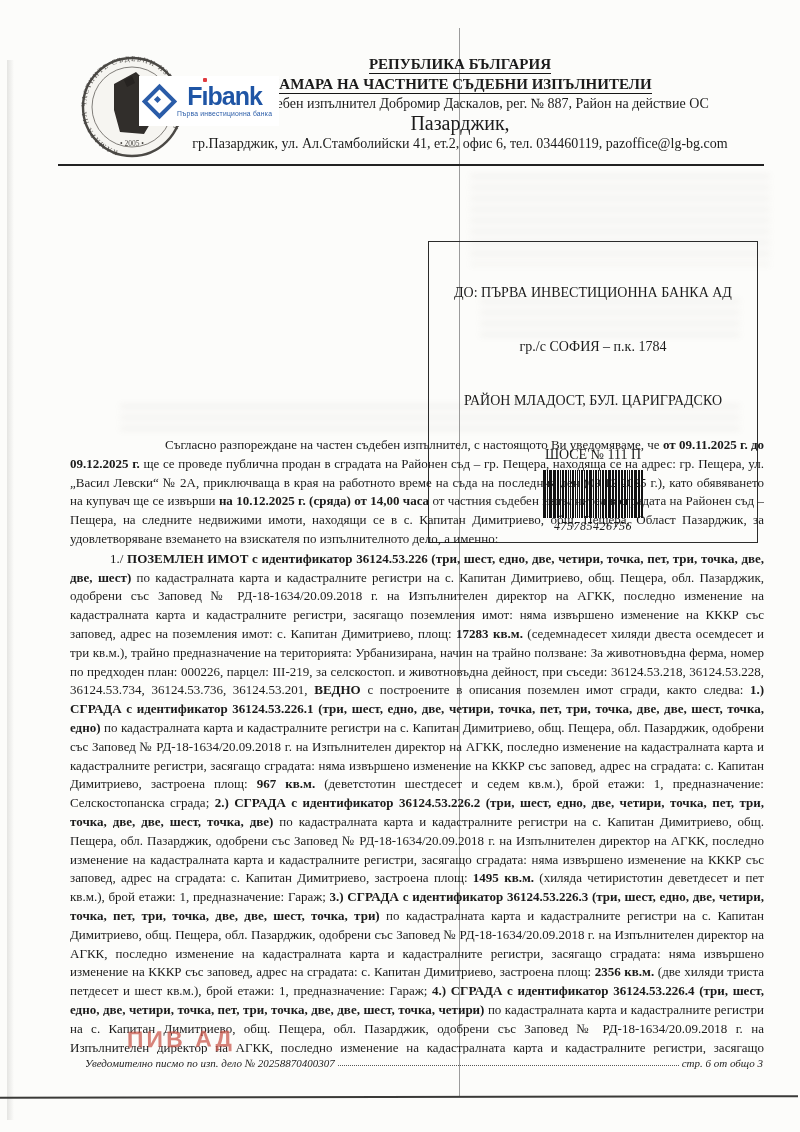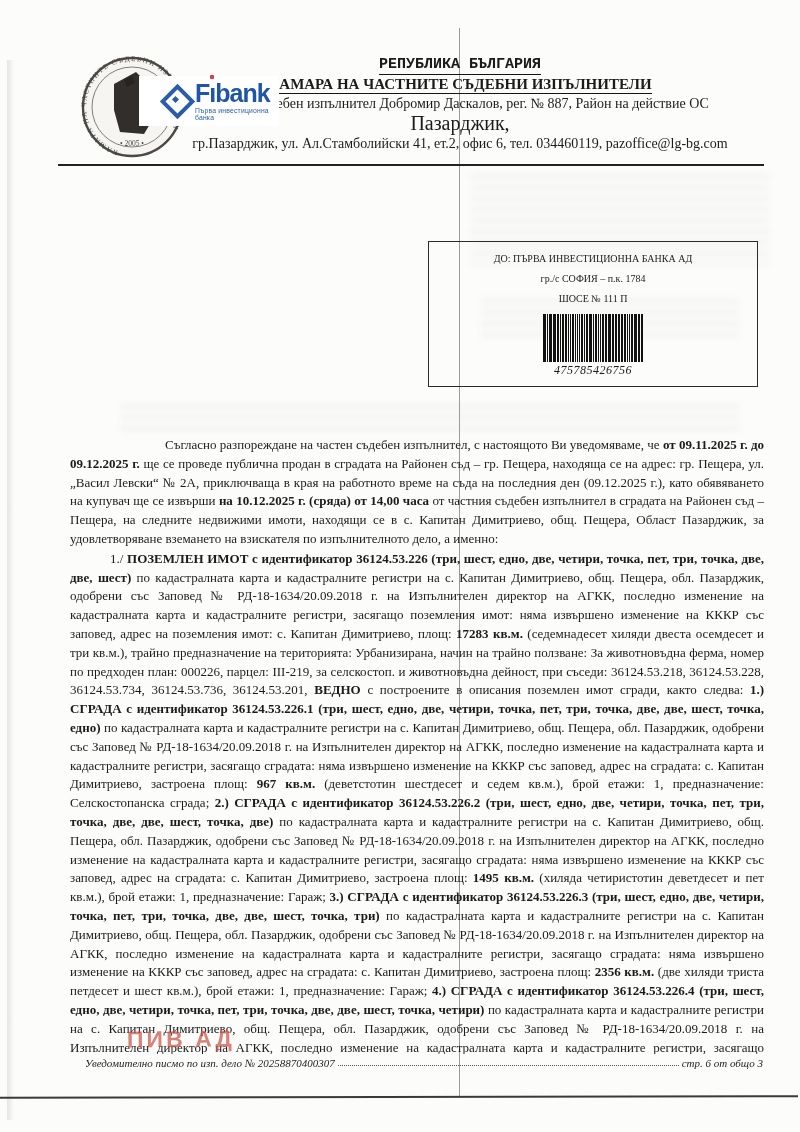"РЕПУБЛИКА БЪЛГАРИЯ" .head-line1 { font-family: Liberation Mono, monospace -> none }
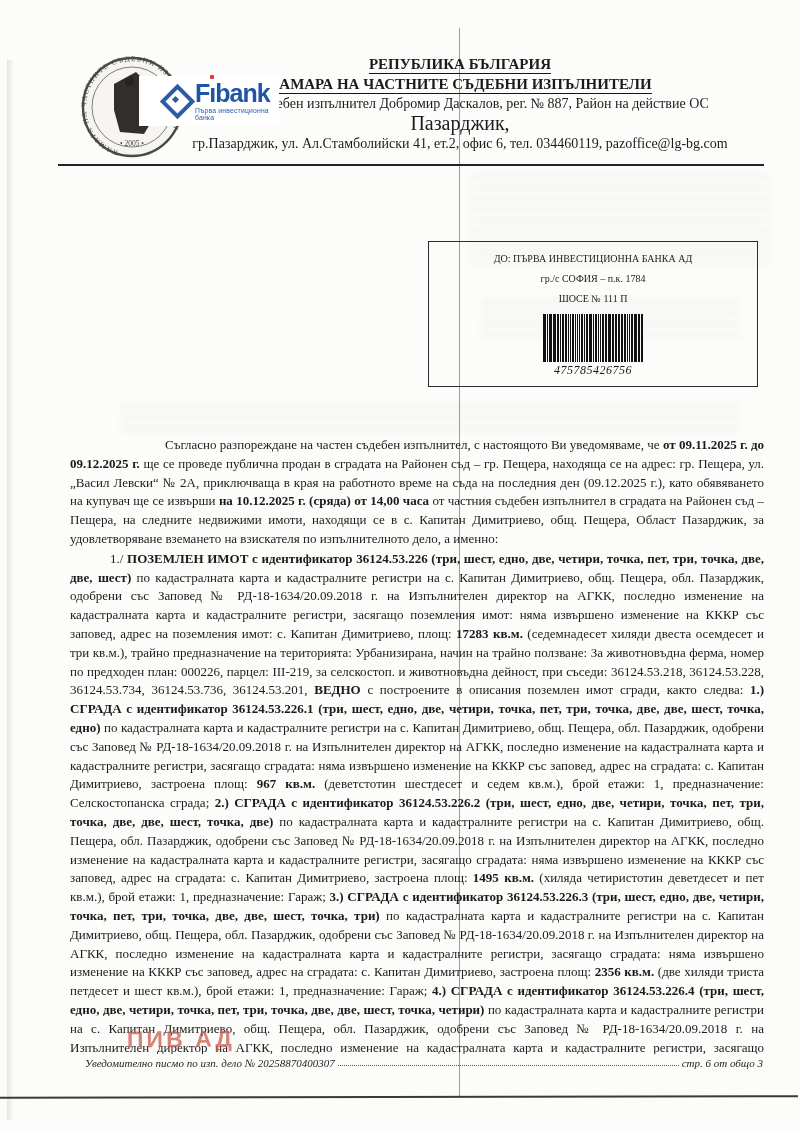"Fıbank" .fibank { padding: 2px 4px 2px 20px -> 2px 4px 2px 2px; text-align: none -> center }
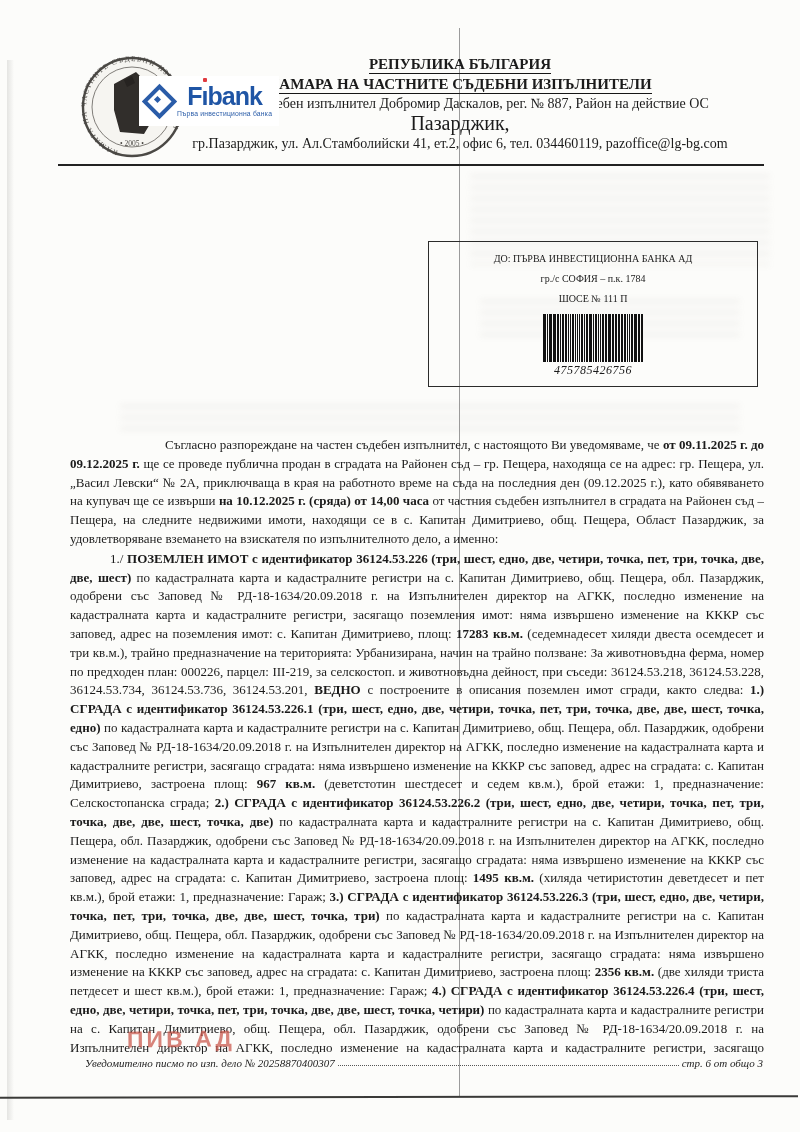"ДО: ПЪРВА ИНВЕСТИЦИОННА БАНКА АД" .rcp-line { font-size: 10px -> 14px; margin-top: none -> 34px }
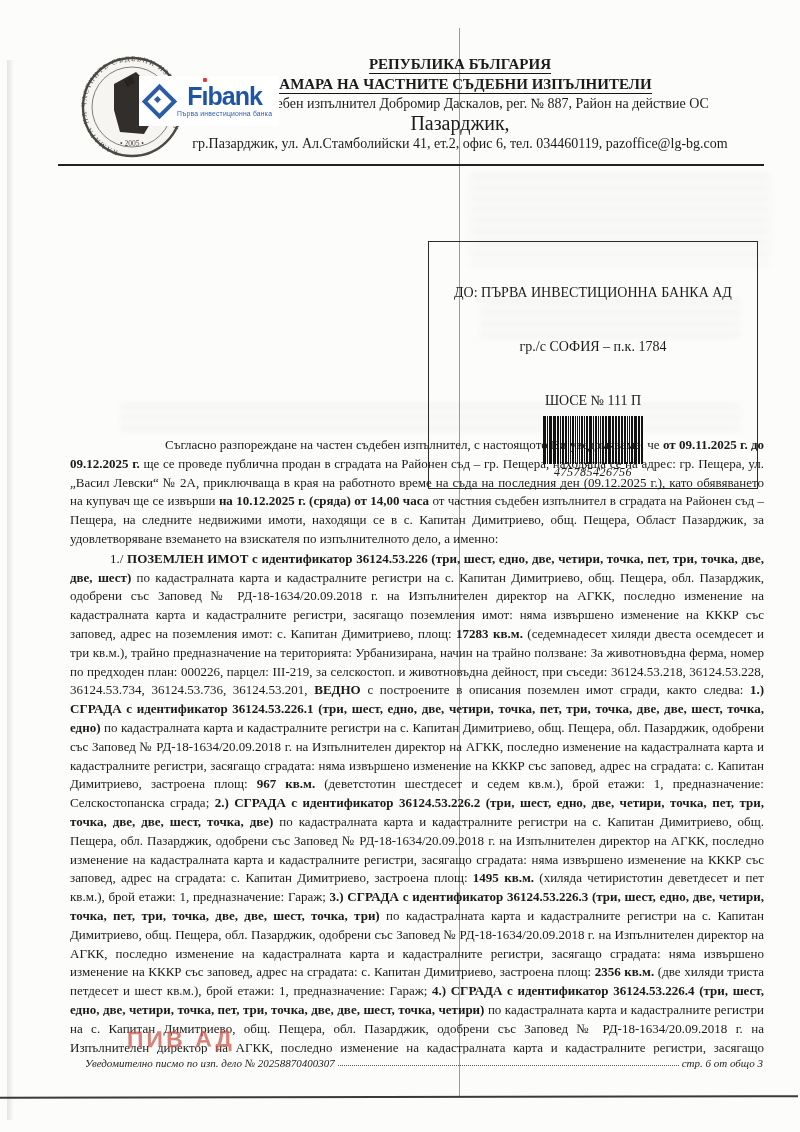"РАЙОН МЛАДОСТ, БУЛ. ЦАРИГРАДСКО" div.rcp-line { html: none -> <div>РАЙОН МЛАДОСТ, БУЛ. ЦАРИГРАДСКО</div> }
